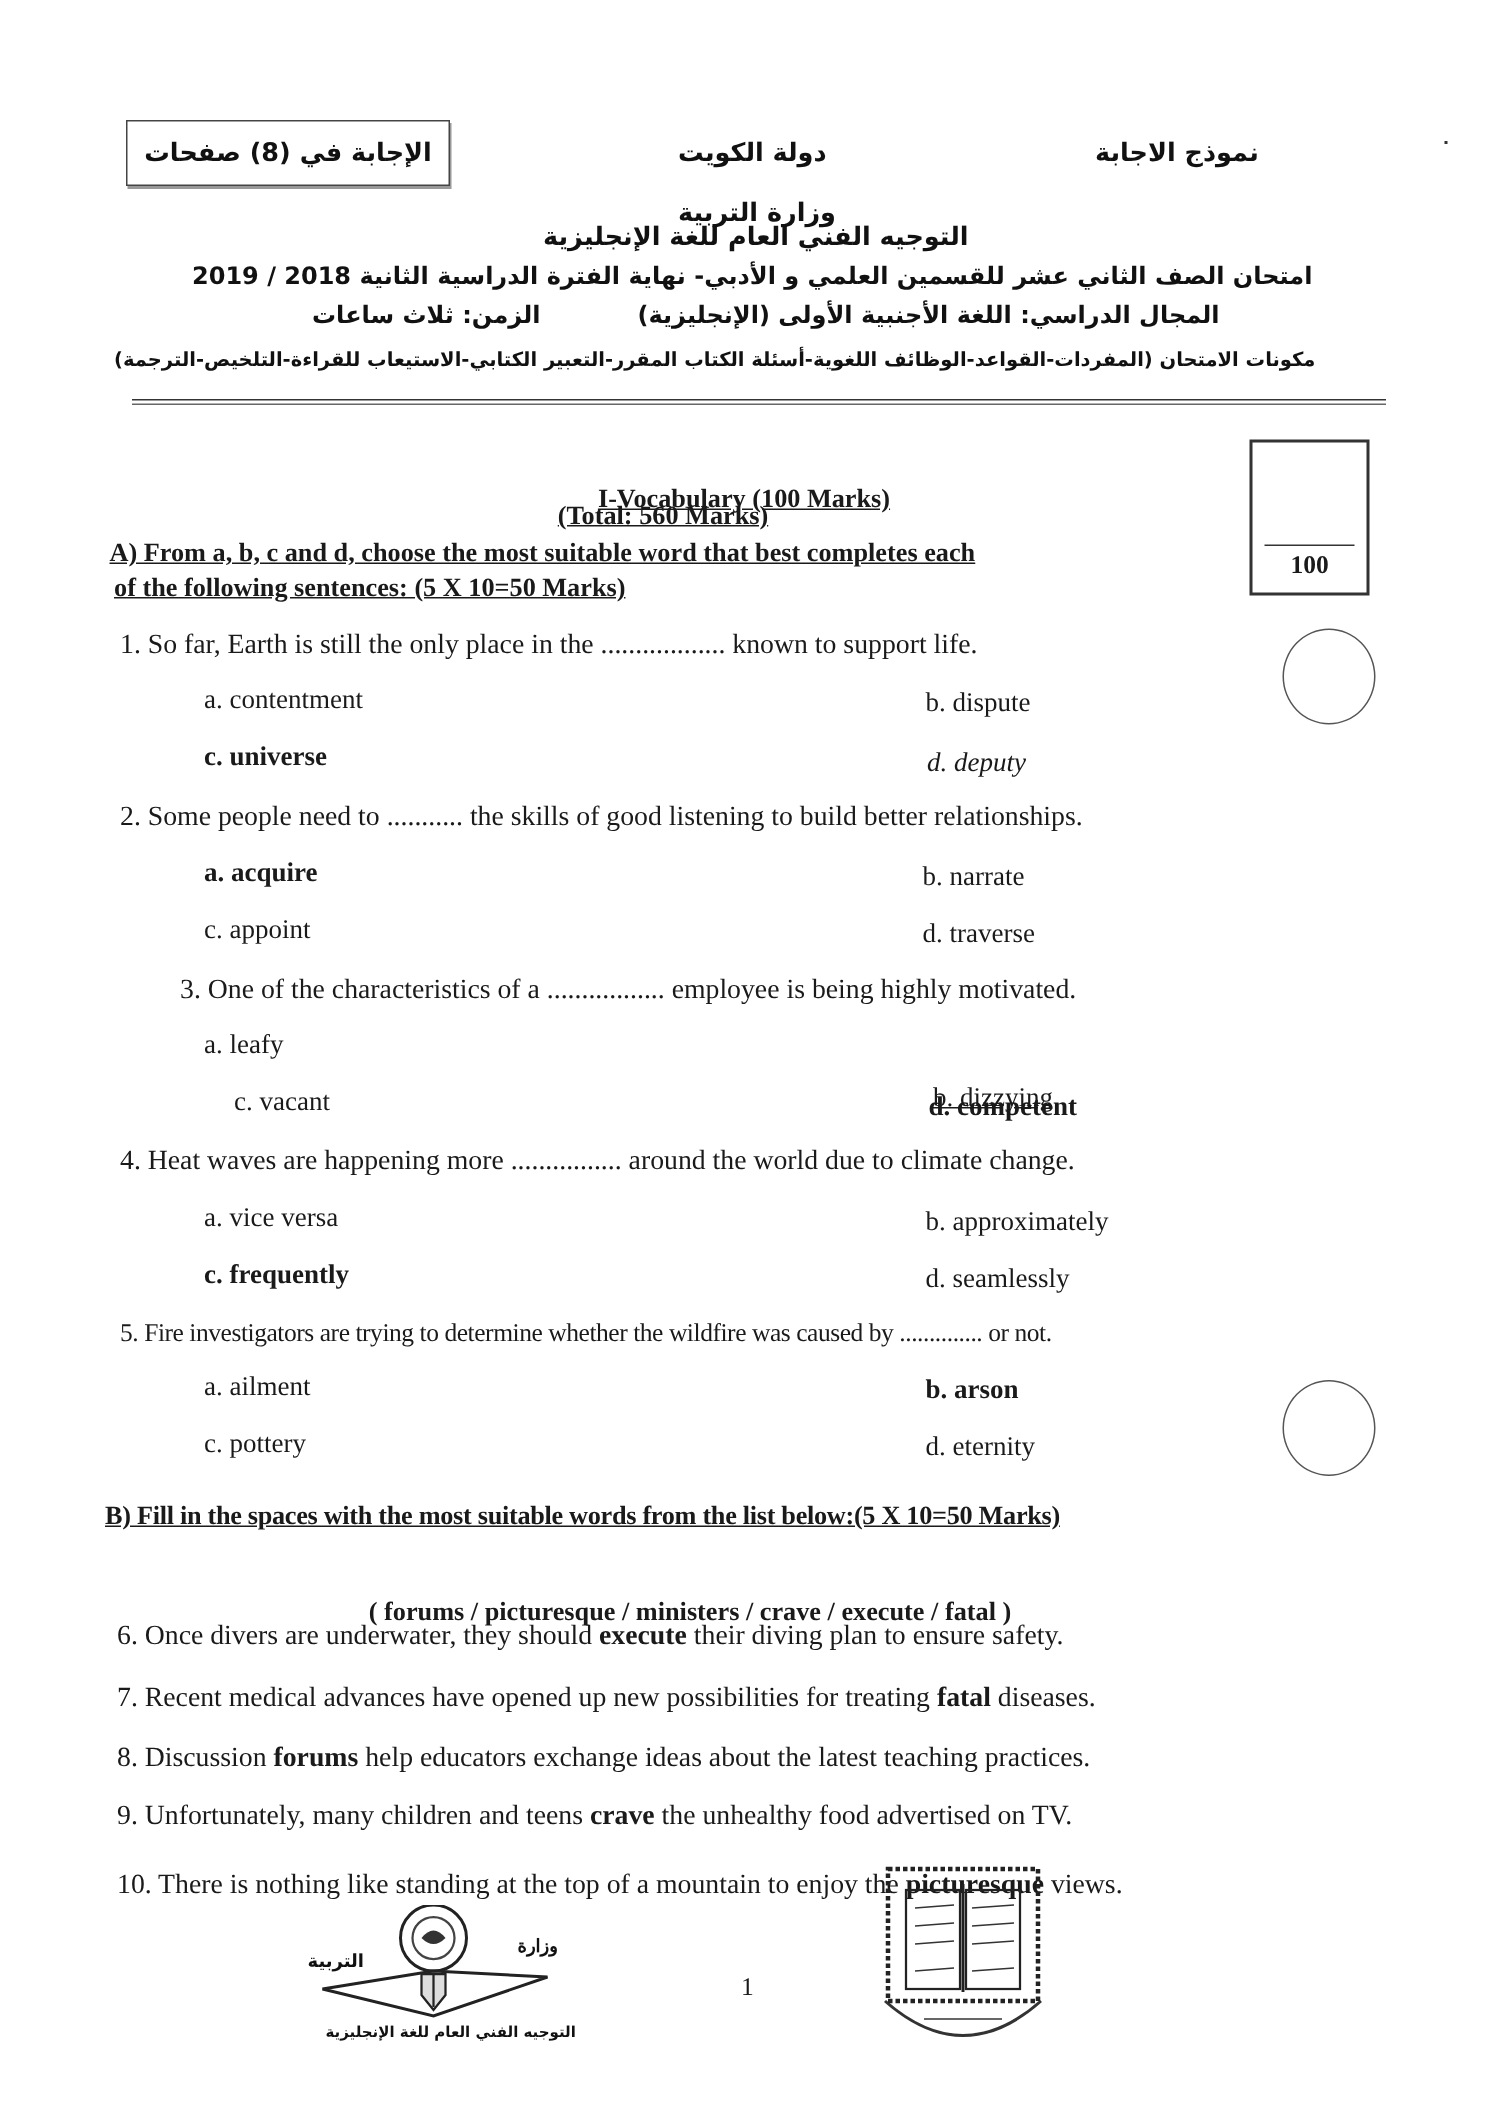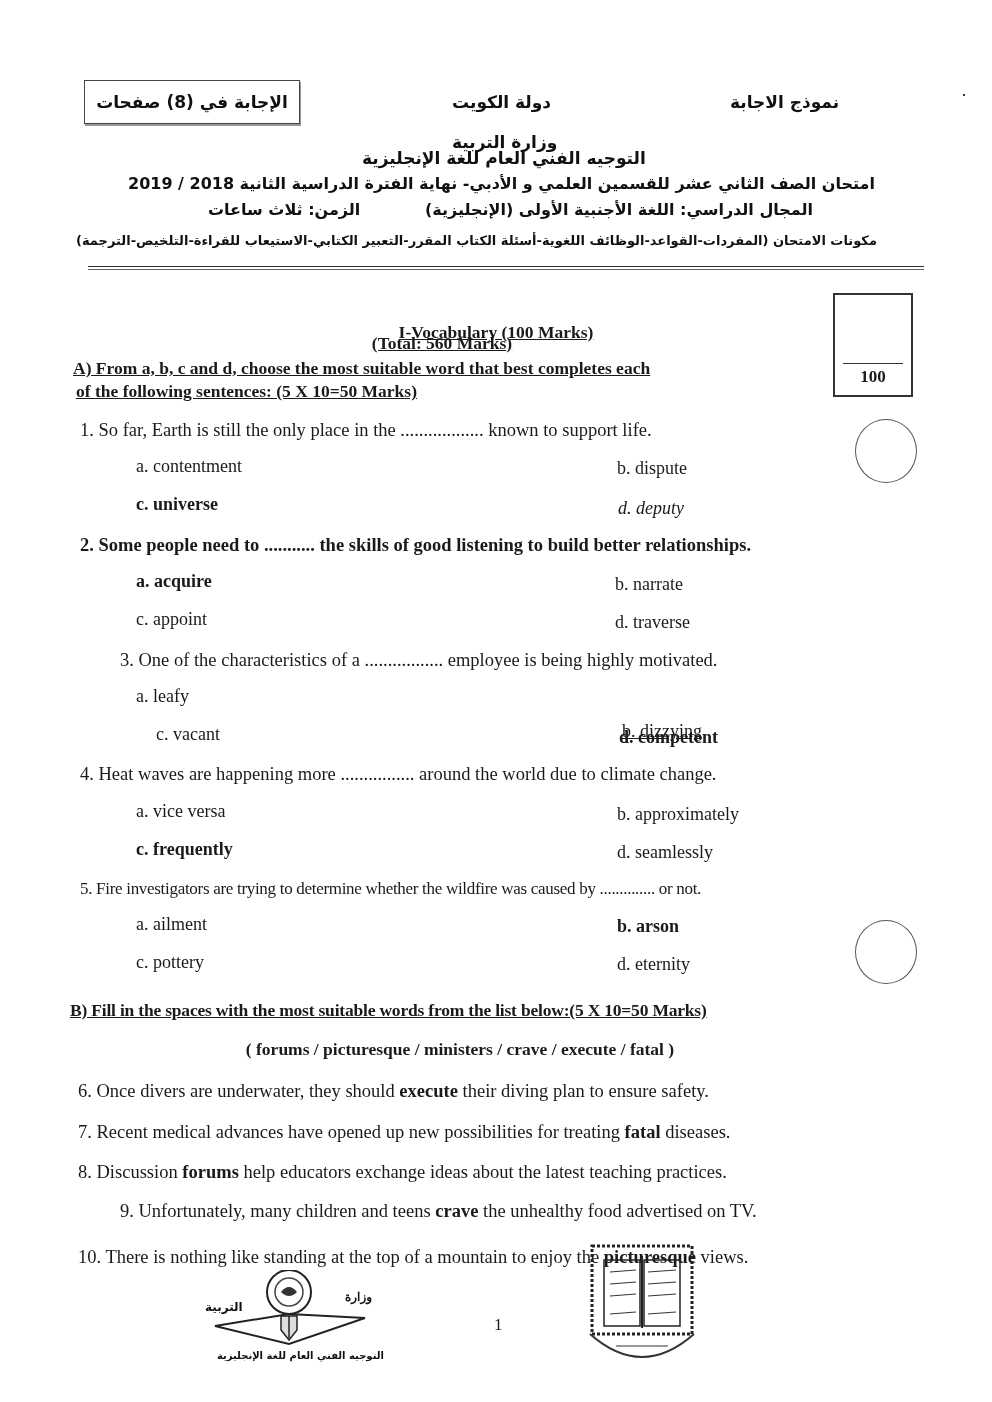"2. Some people need to" div.abs { font-weight: bold -> none }
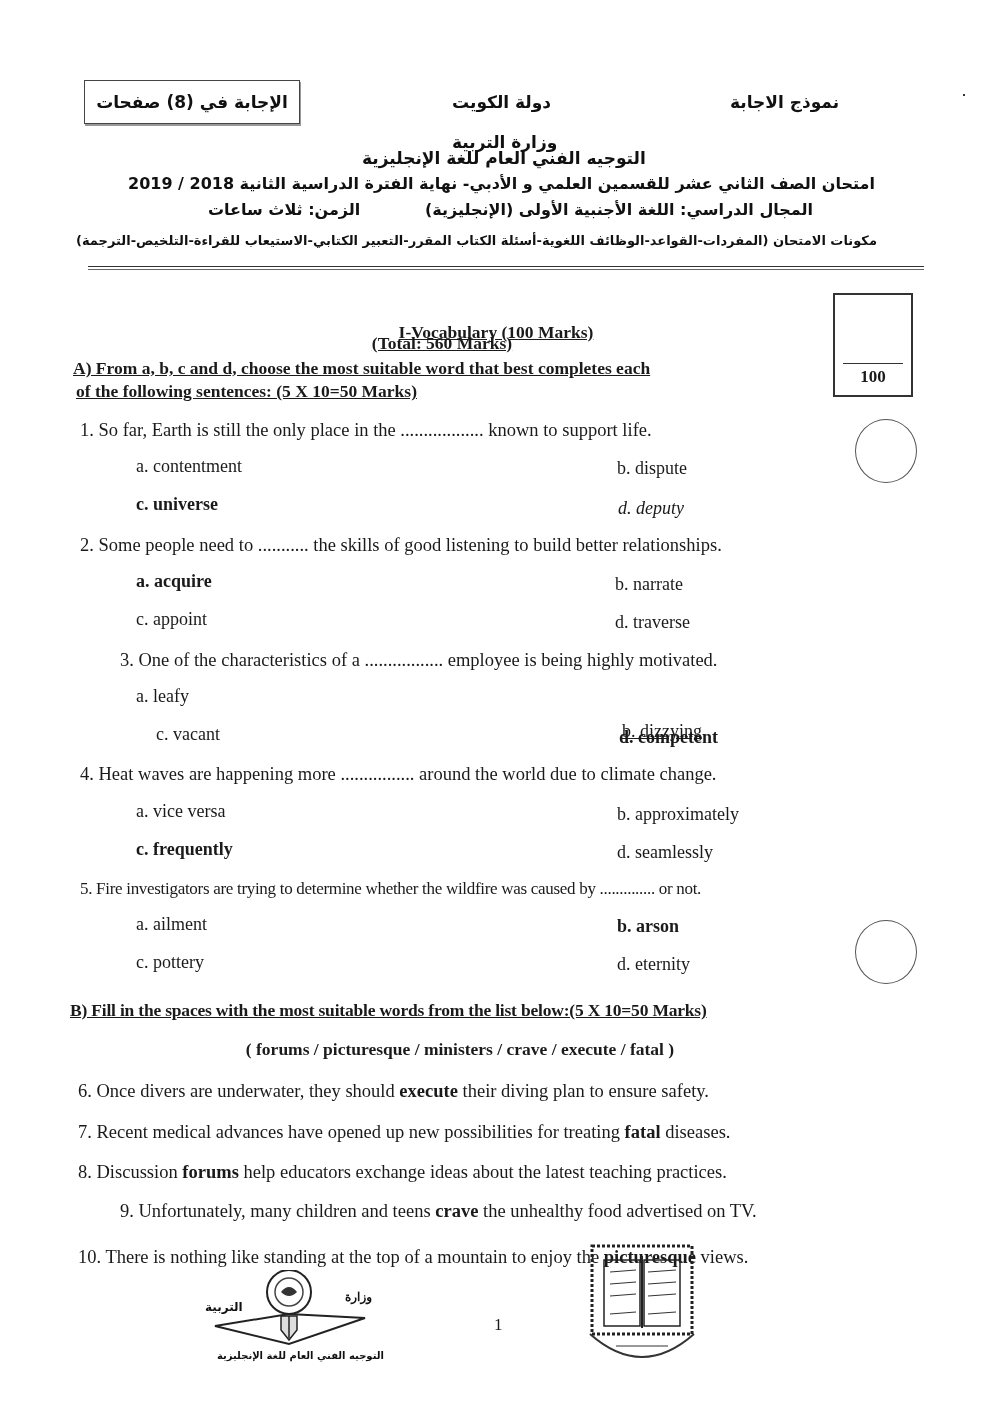"( forums / picturesque /" div.abs { top: 1039px -> 1064px }
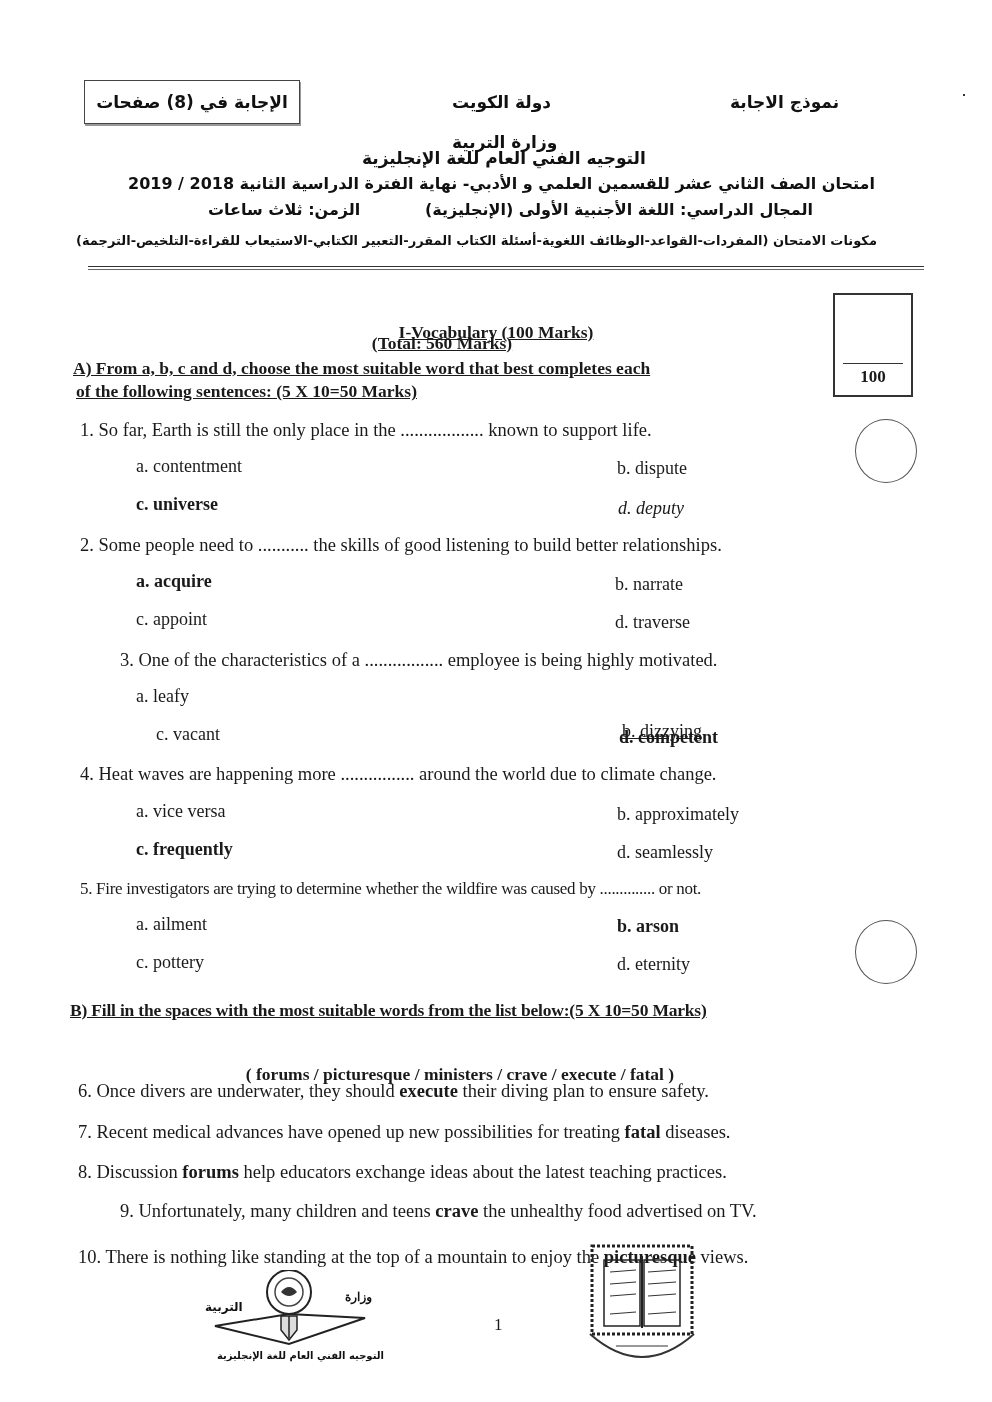"9. Unfortunately, many children and" div.abs { margin-left: 42px -> none }
